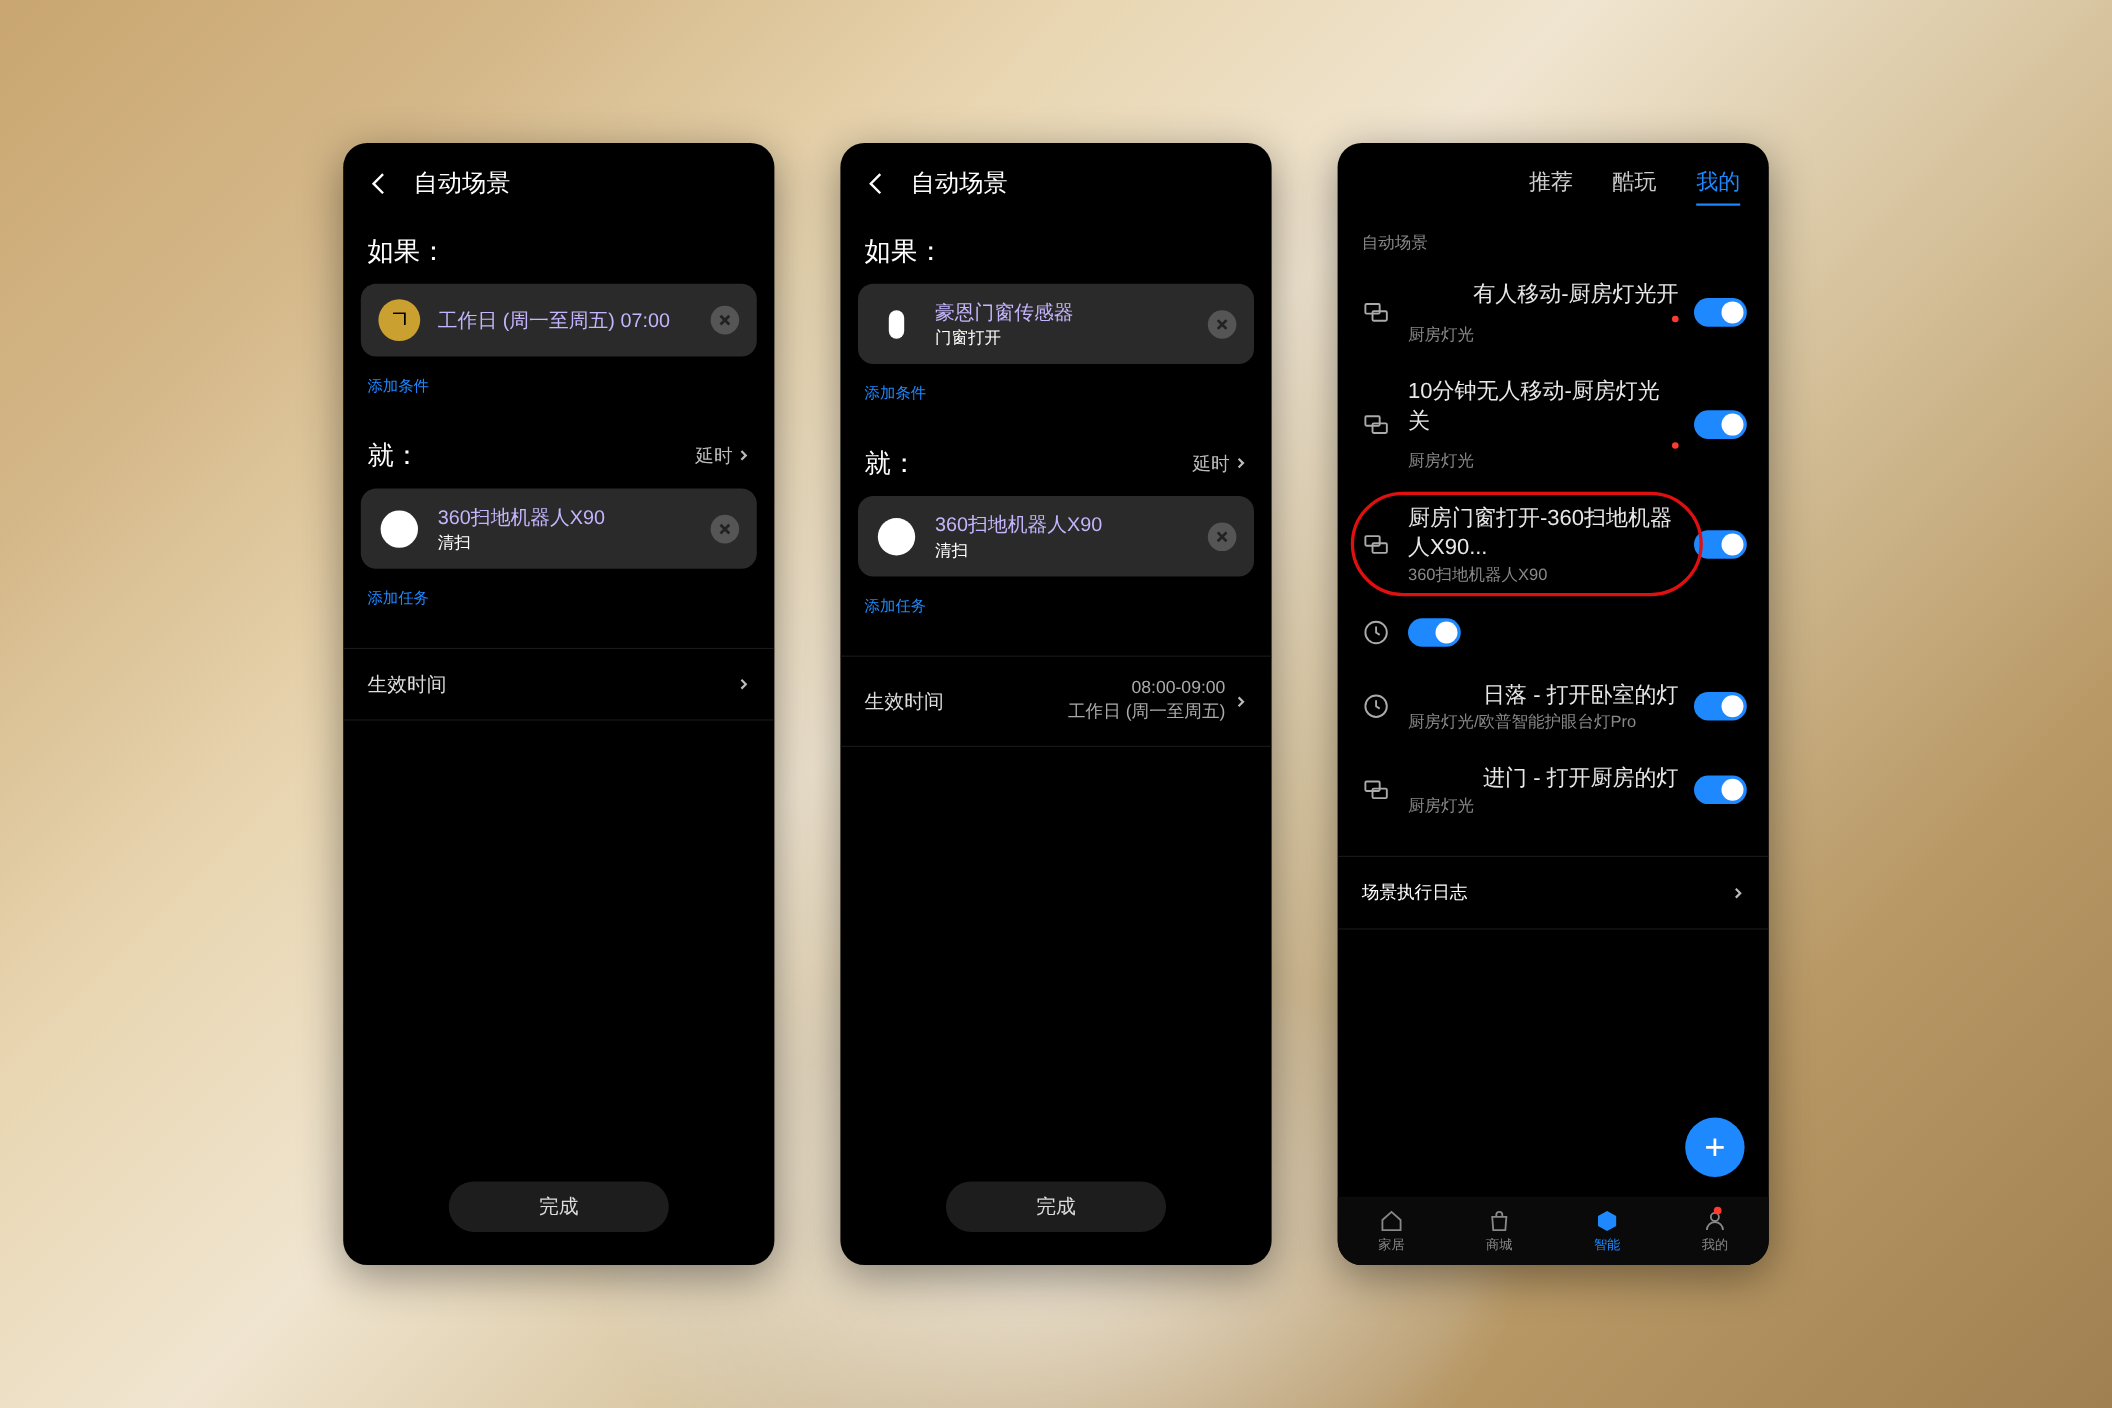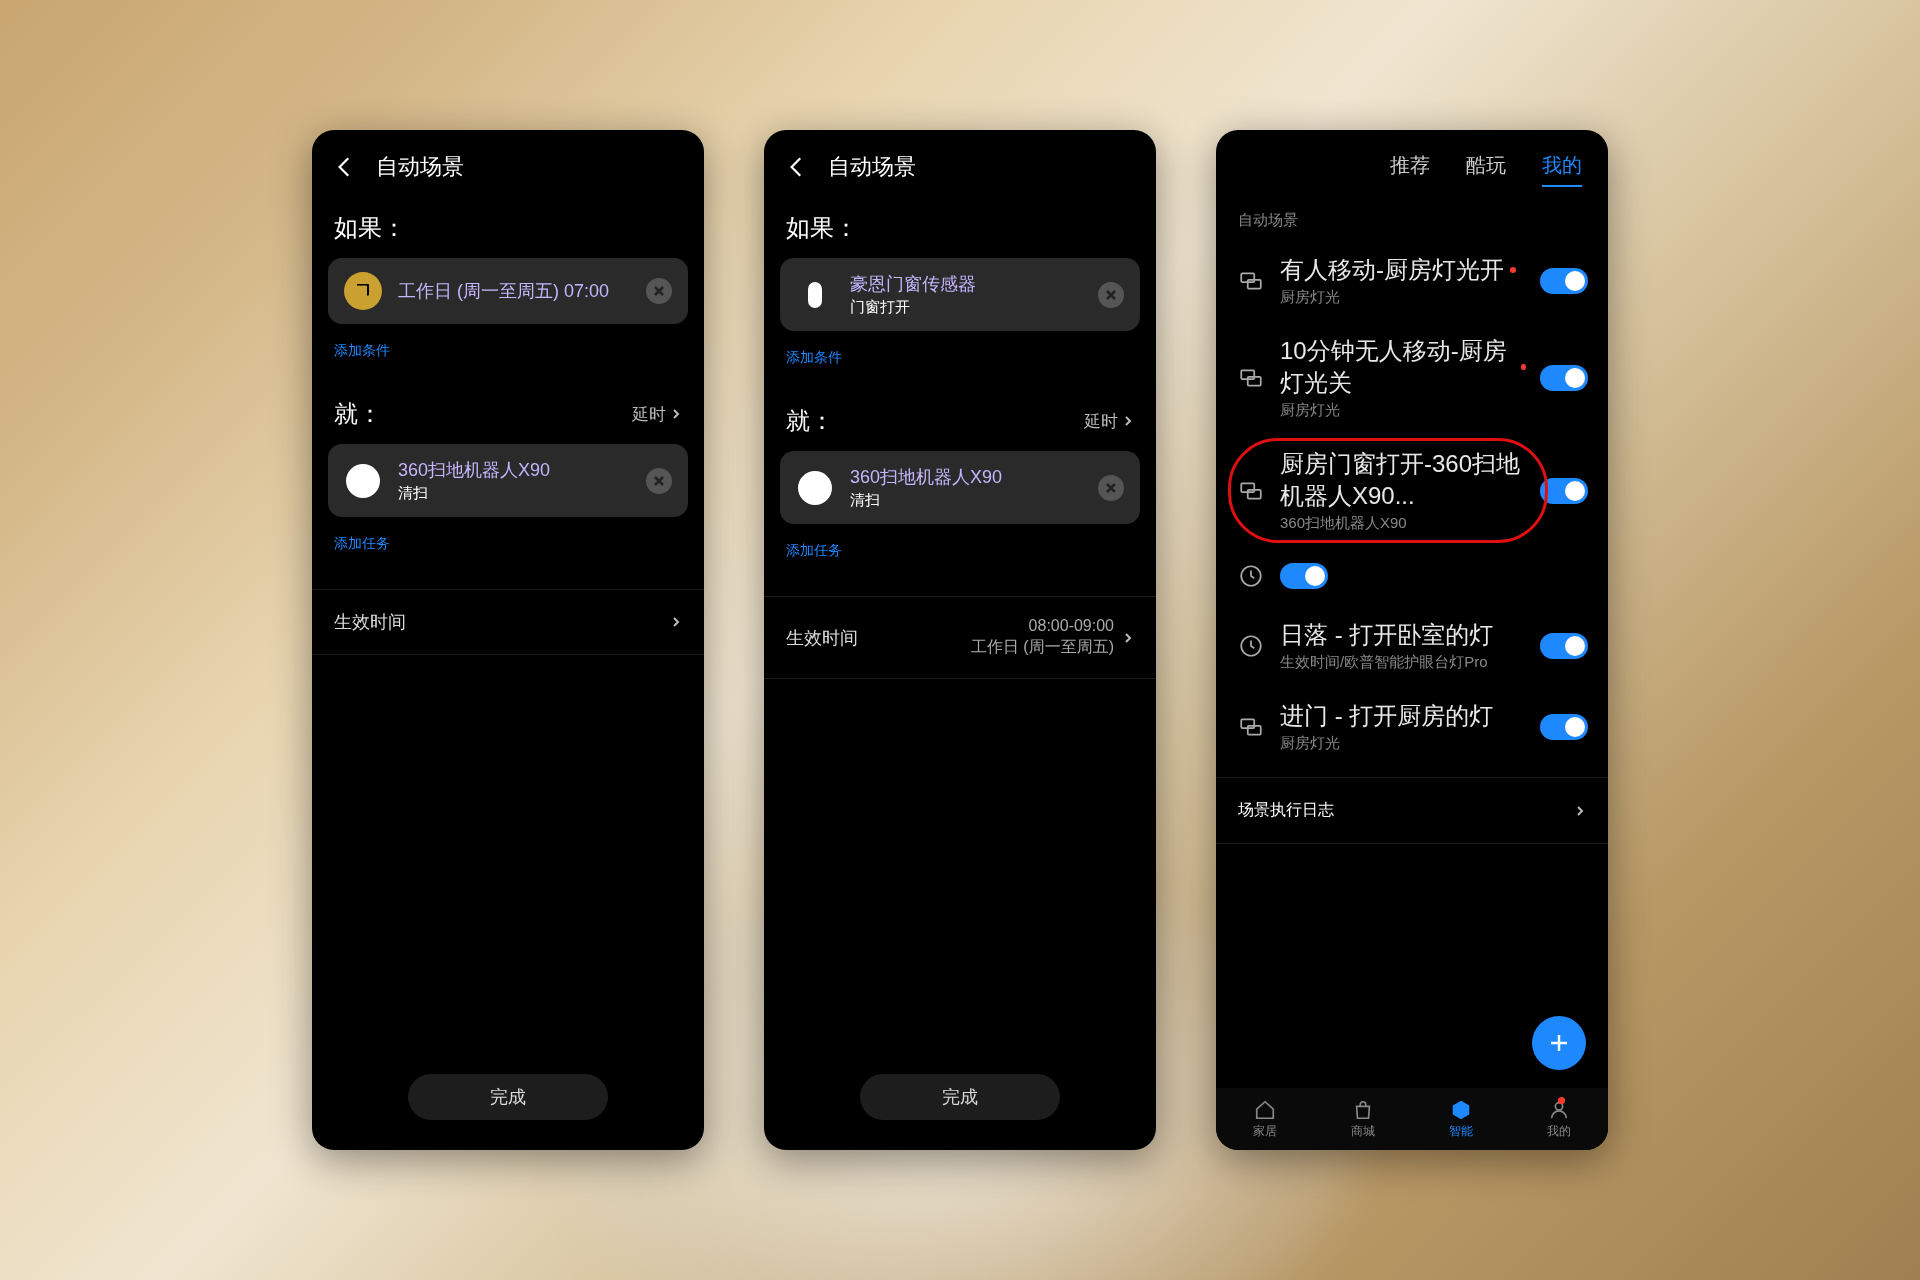"有人移动-厨房灯光开" .scene-item .scene-title { align-items: center -> flex-end; flex-direction: none -> column; font-size: 24px -> 20px }
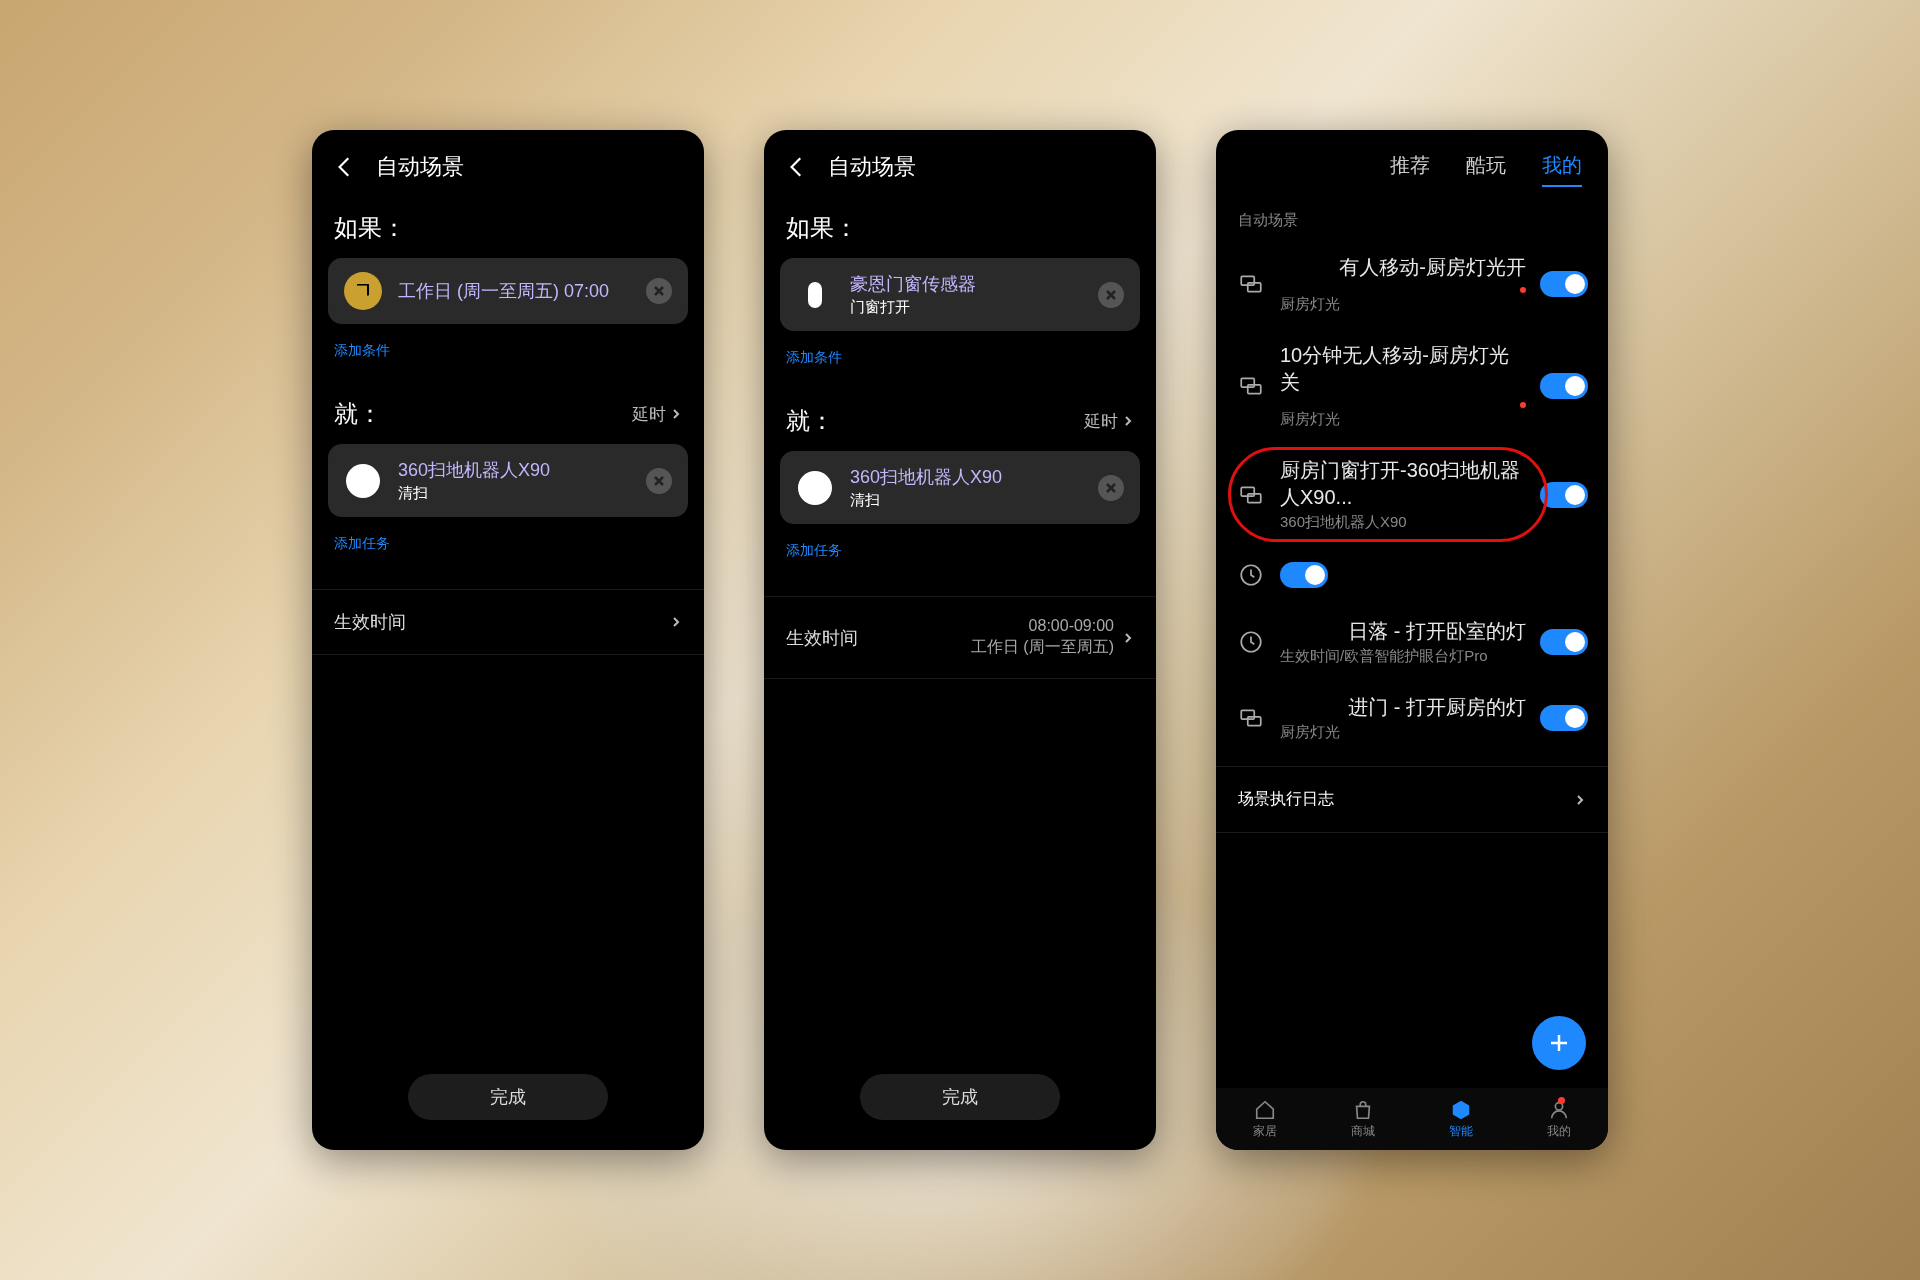"生效时间/欧普智能护眼台灯Pro" div.scene-sub { text: 生效时间/ -> 厨房灯光/ }
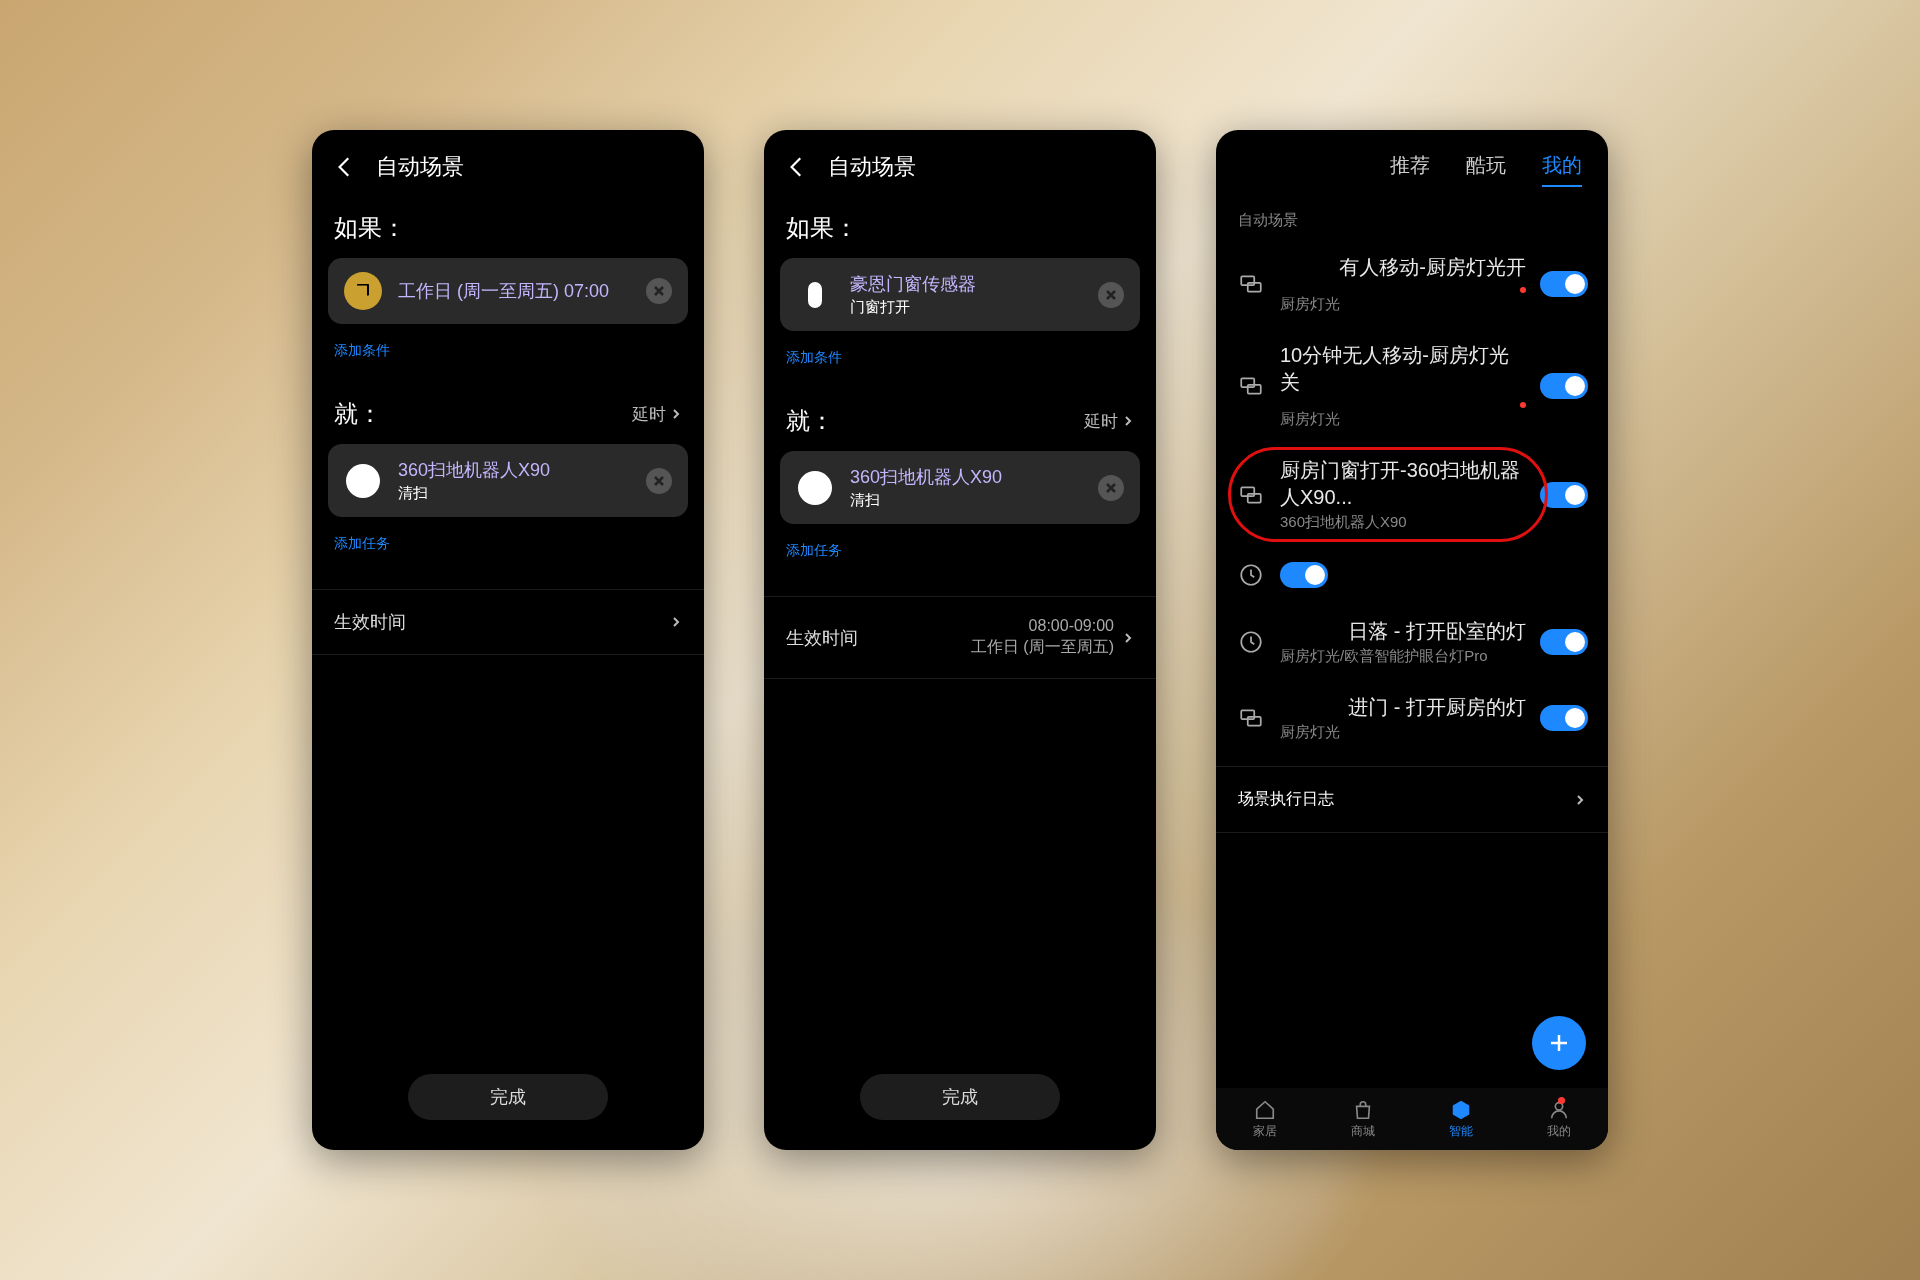"场景执行日志" .log-row { margin-top: 10px -> 22px }
